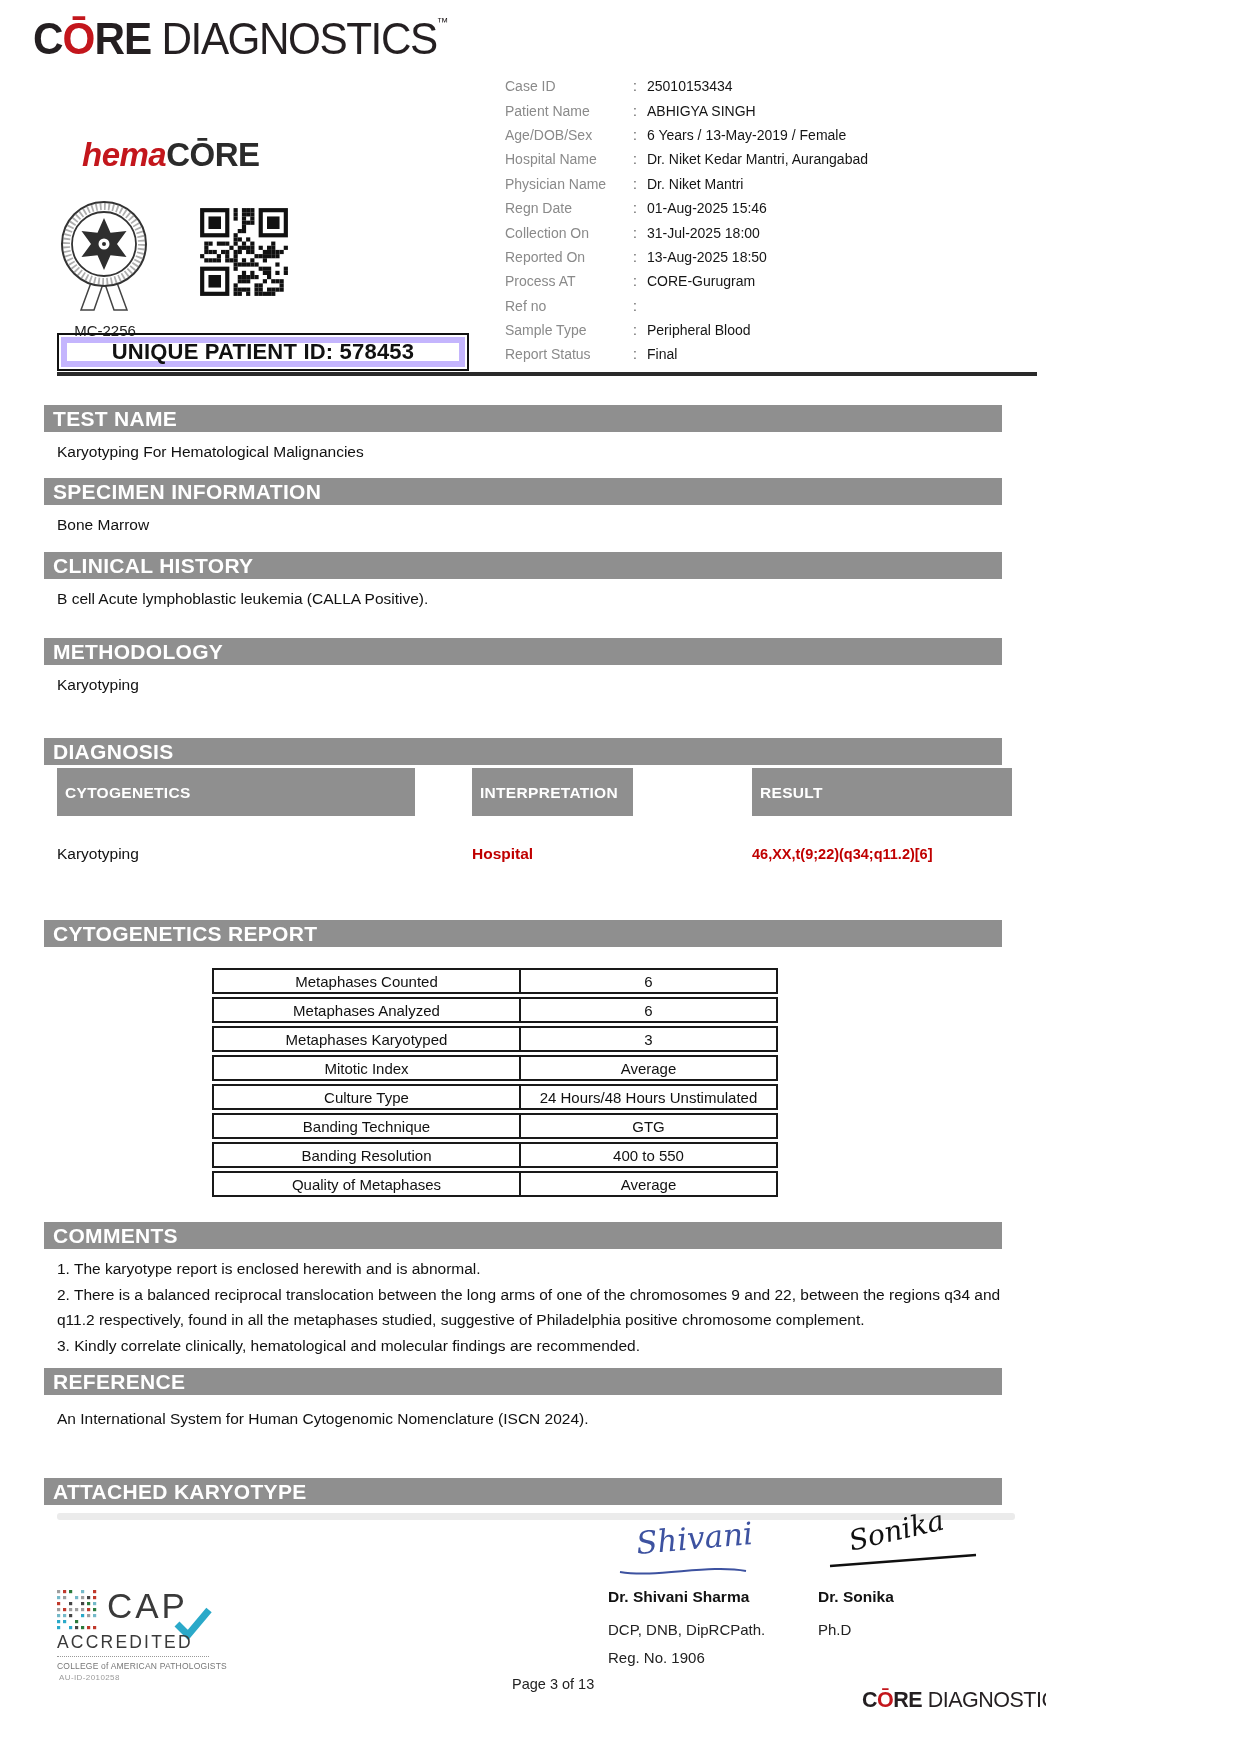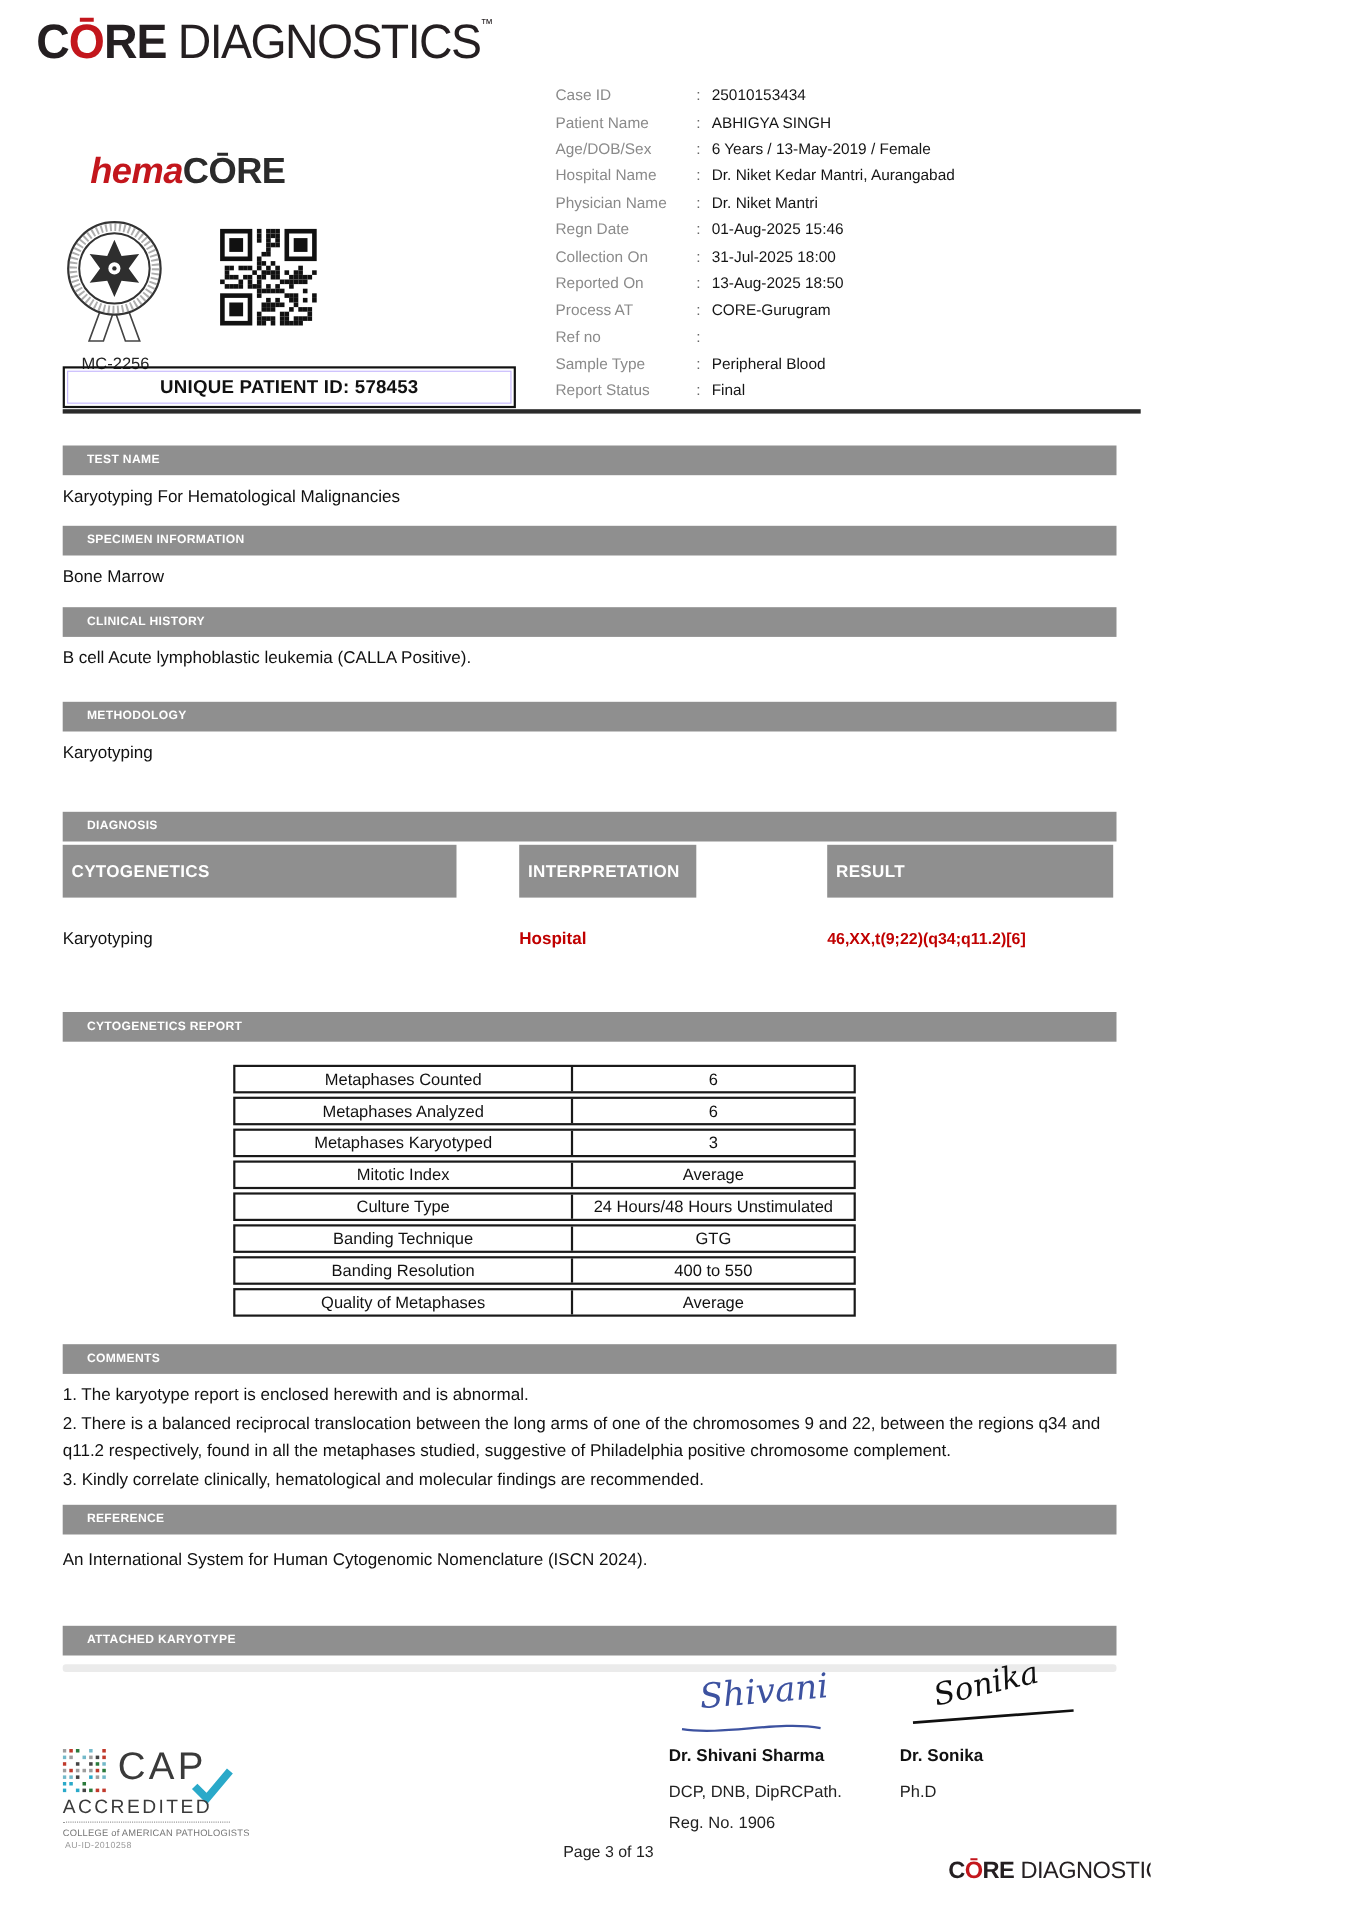"UNIQUE PATIENT ID: 578453" .upid-inner { border: 1px solid #c4b5fd -> 6px solid #c4b5fd; font-size: 17px -> 22px }
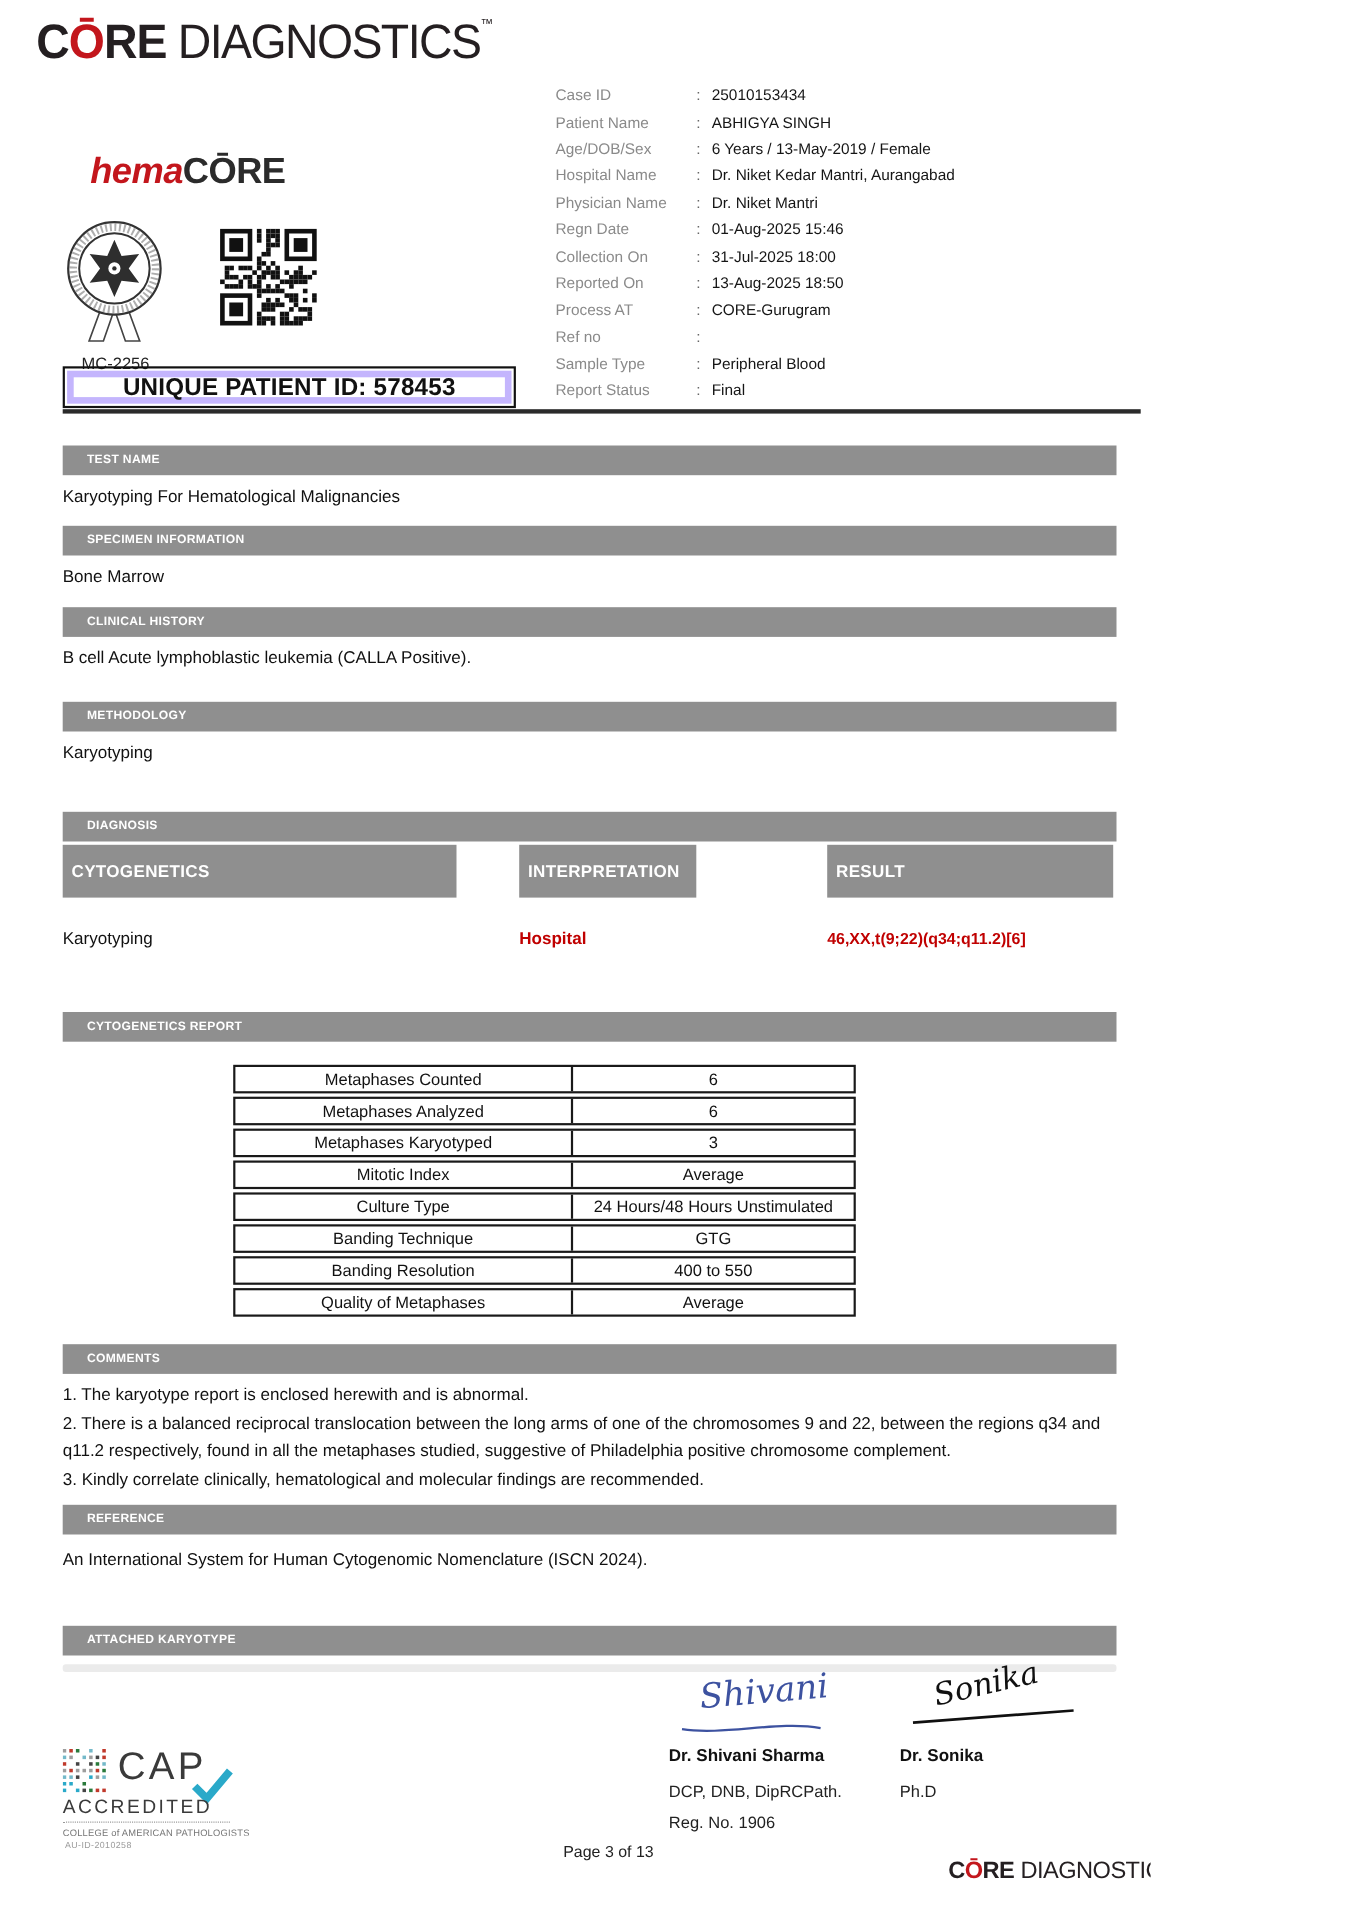"TEST NAME" .bar { font-size: 11px -> 21px; left: 57px -> 44px; padding-left: 22px -> 9px }
